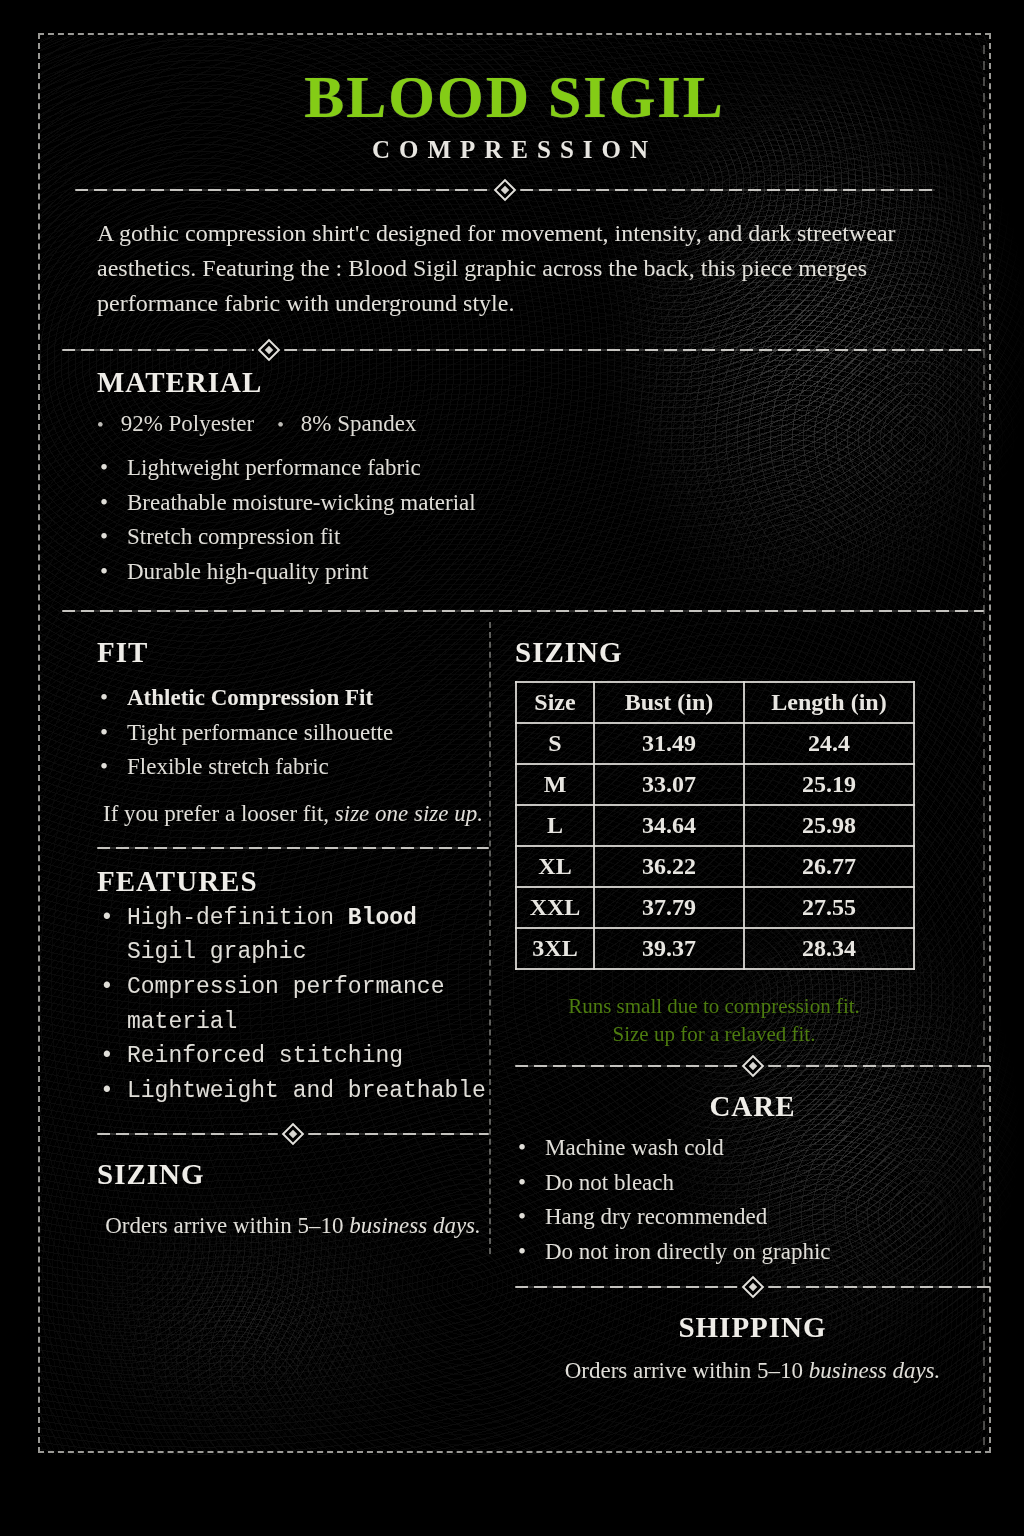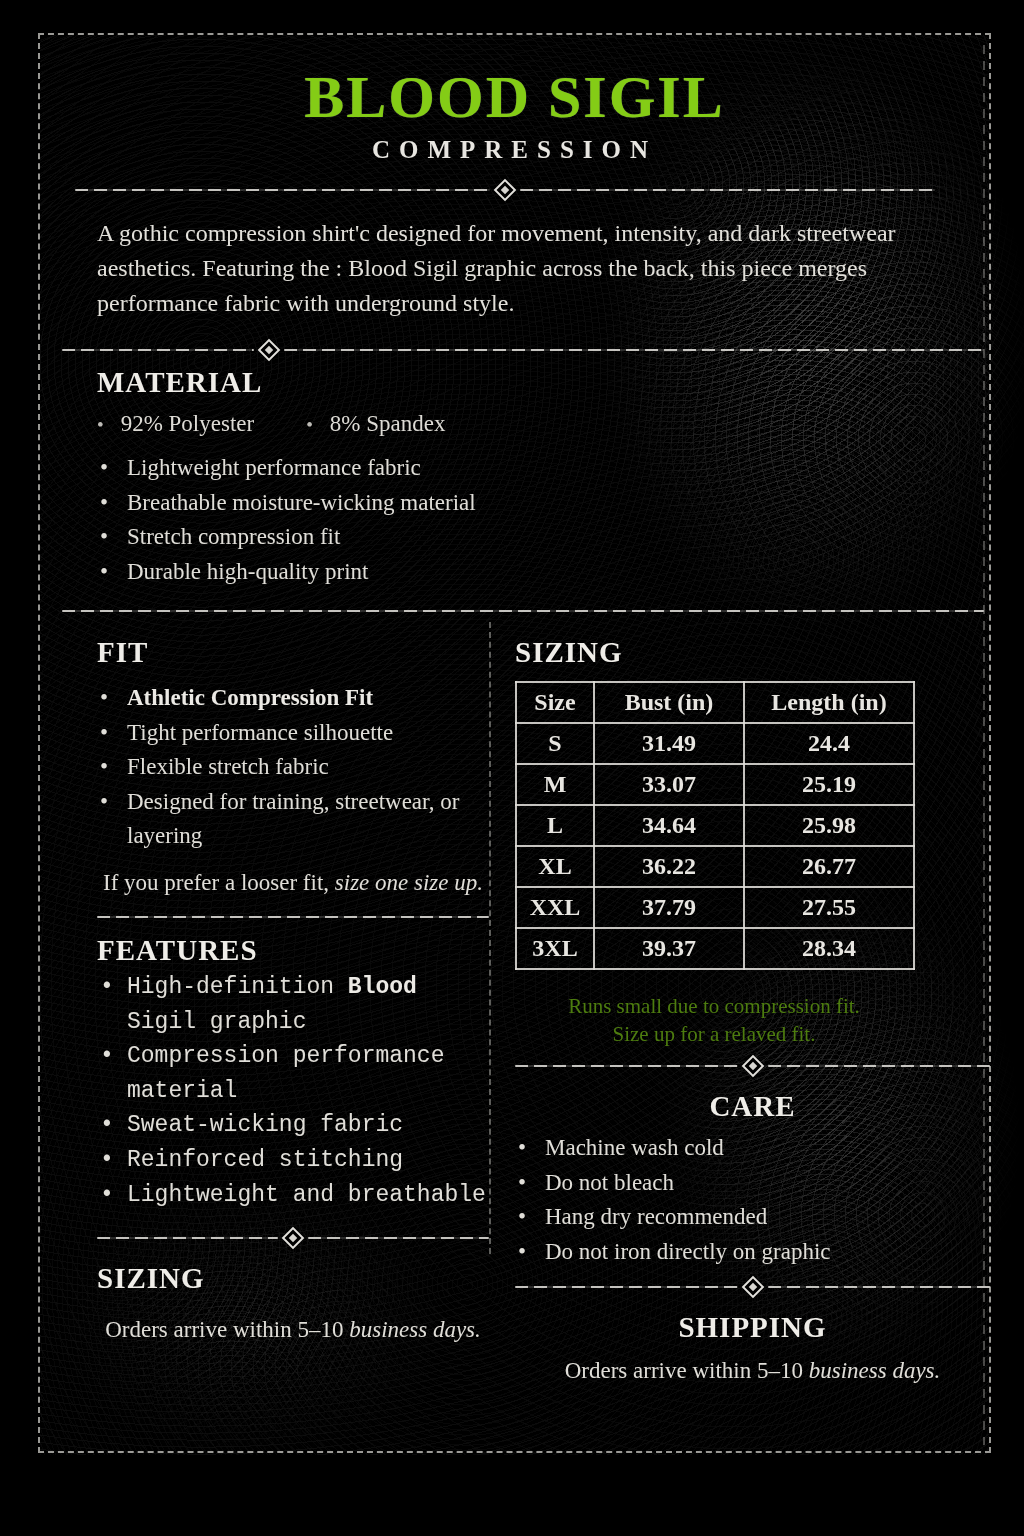"92% Polyester" .comp-row { gap: 52px -> 23px }
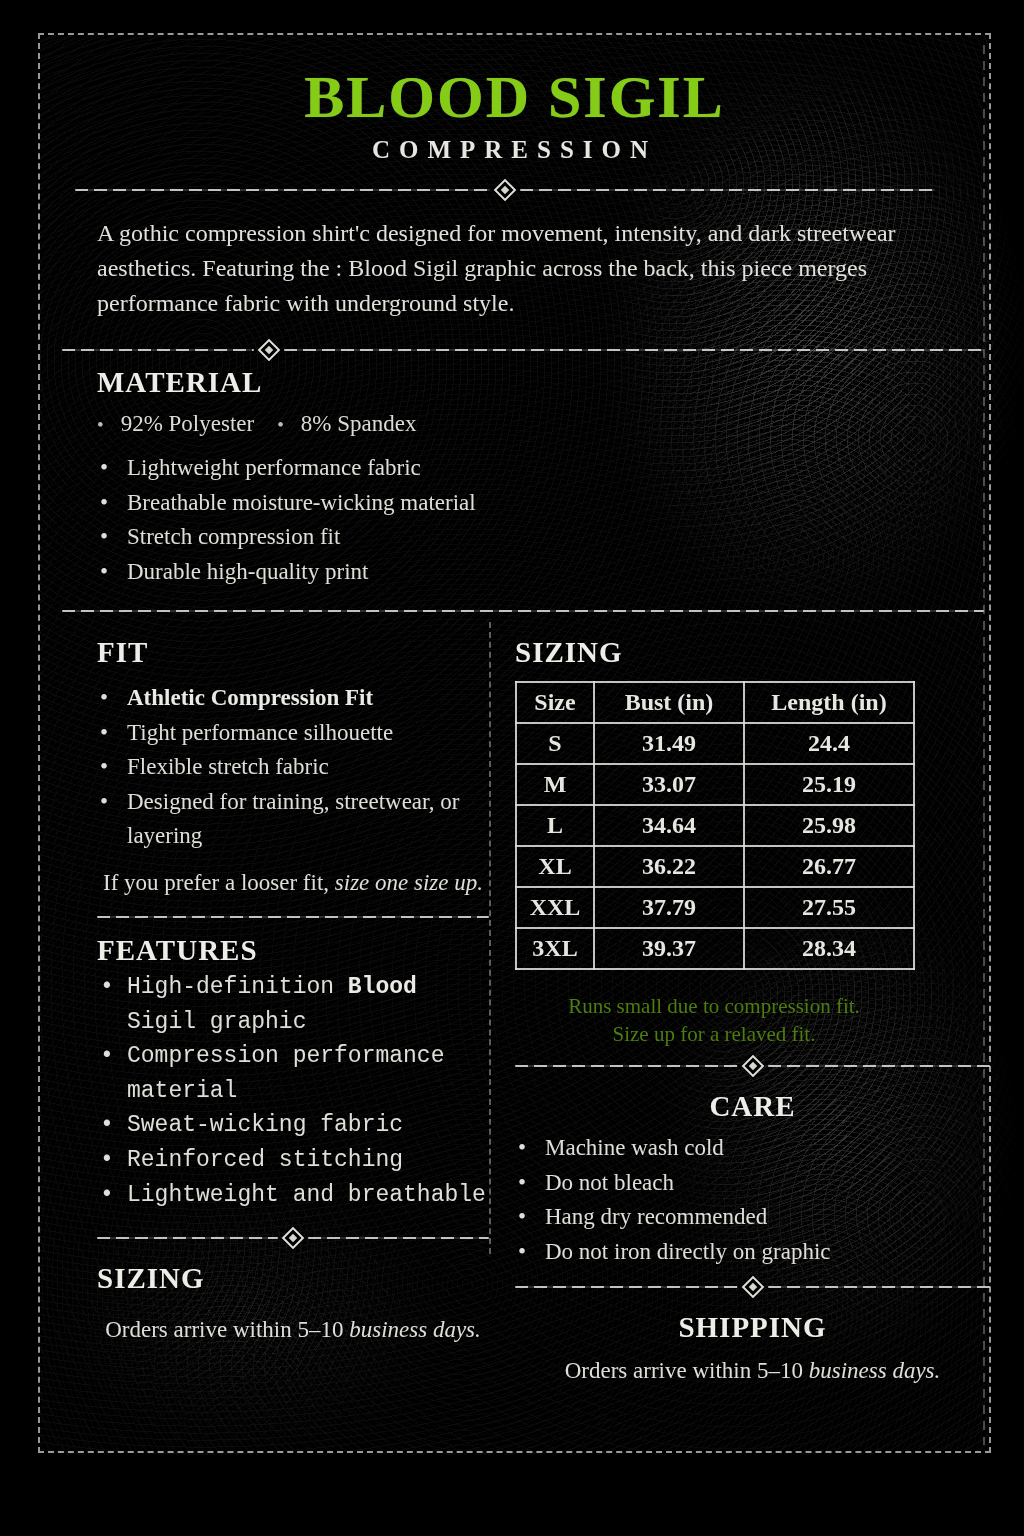"Designed for training, streetwear, or" li { html: <li><span>Designed for training, streetwear, or layering</span></li> -> none }
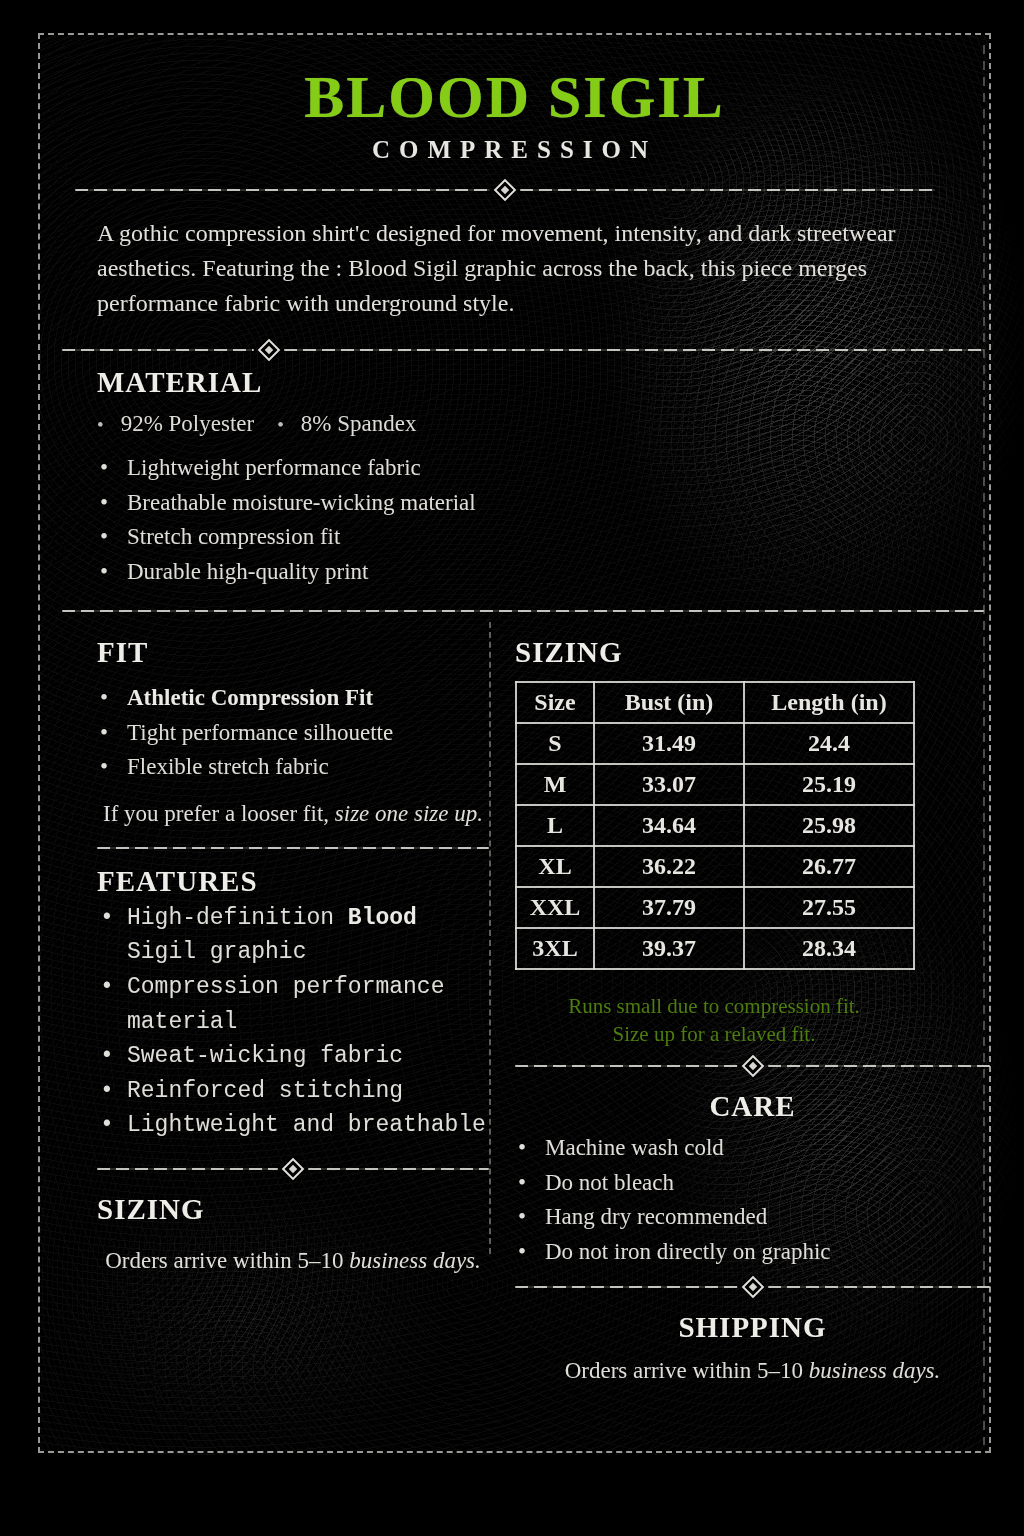"Sweat-wicking fabric" li { html: <li><span>Sweat-wicking fabric</span></li> -> none }
